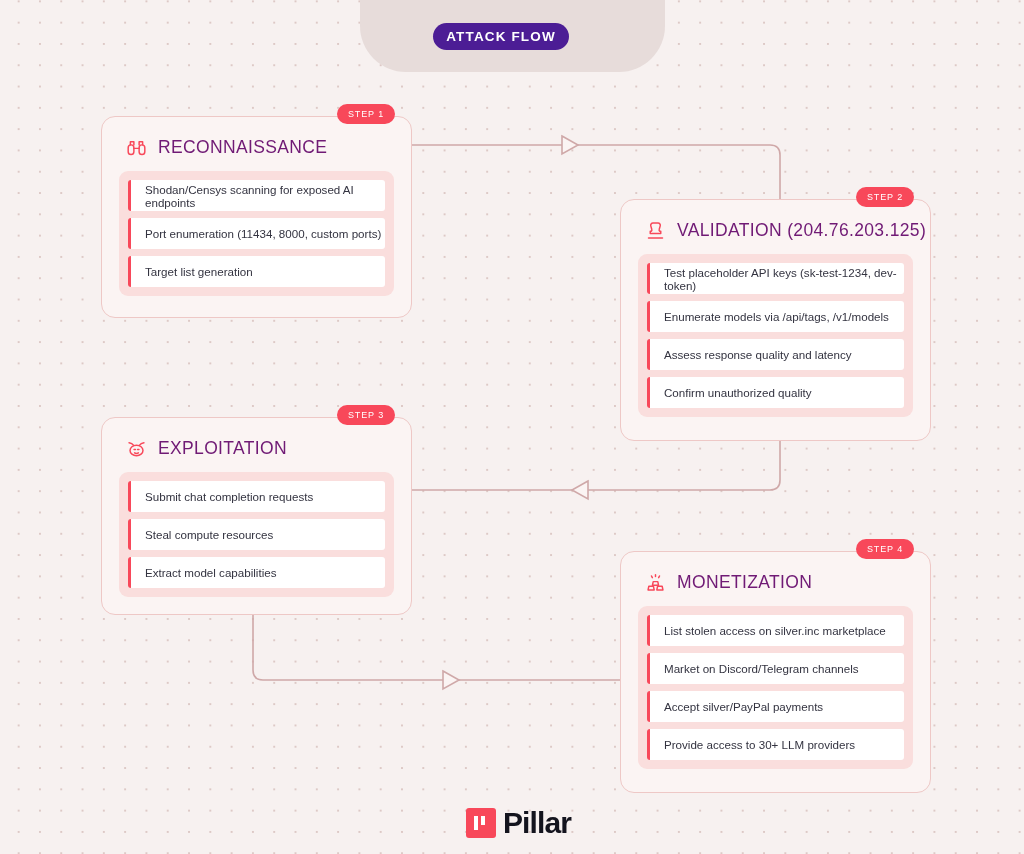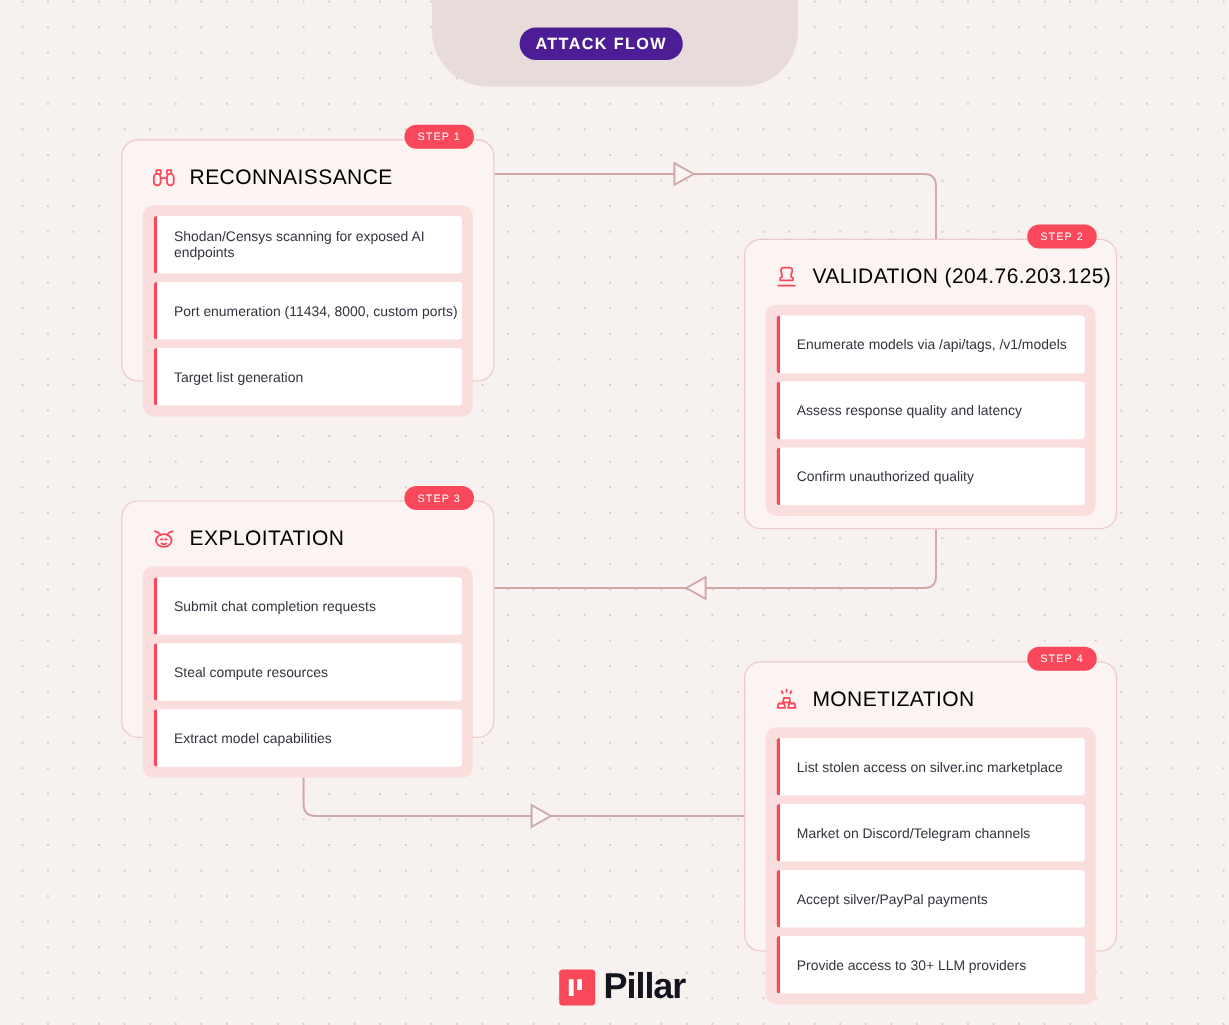"RECONNAISSANCE" .card-title { color: #000000 -> #701a75 }
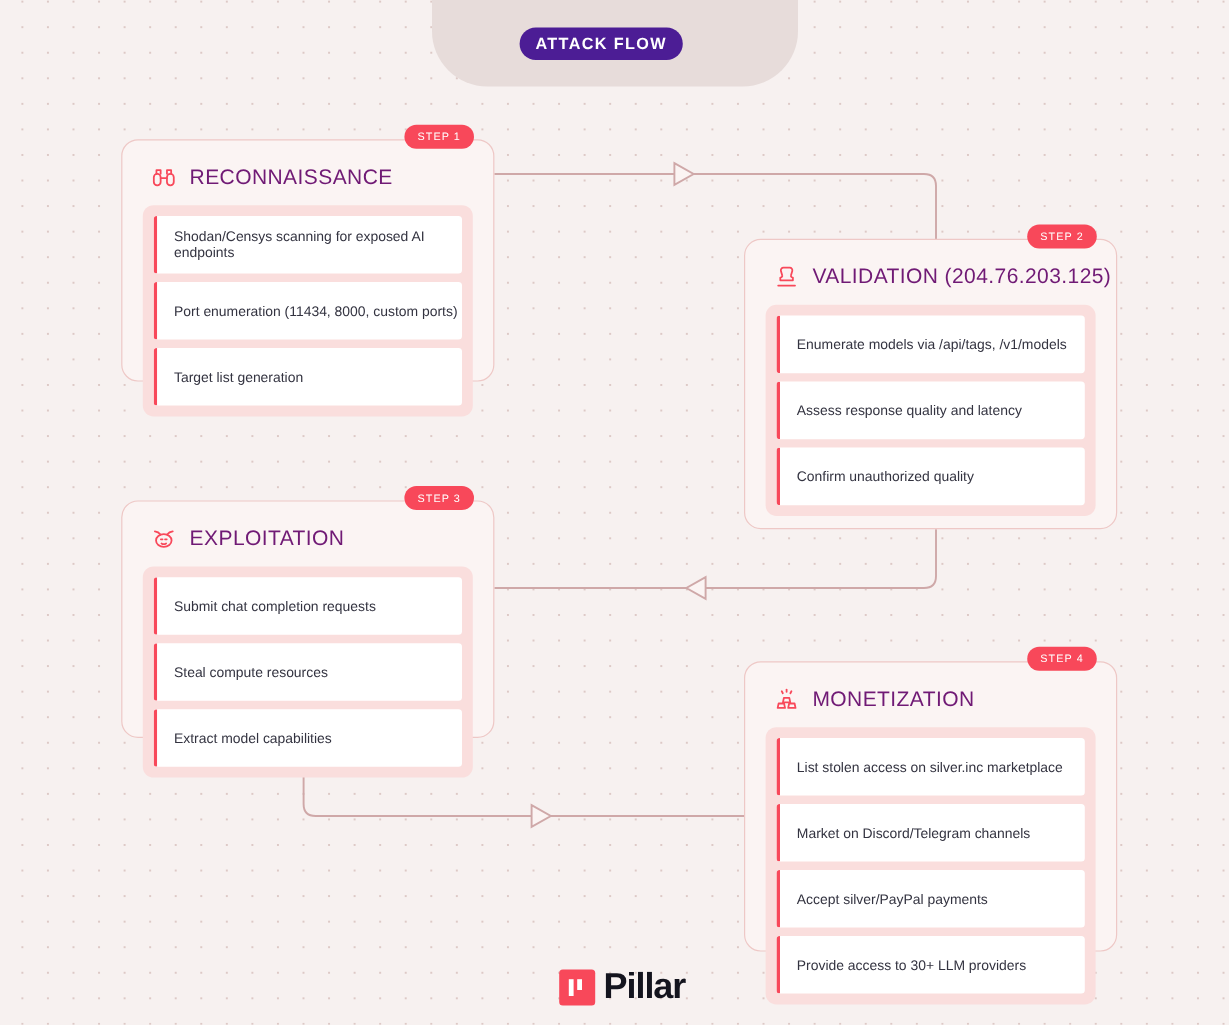"Shodan/Censys scanning for exposed AI" .item { height: 48px -> 31px }
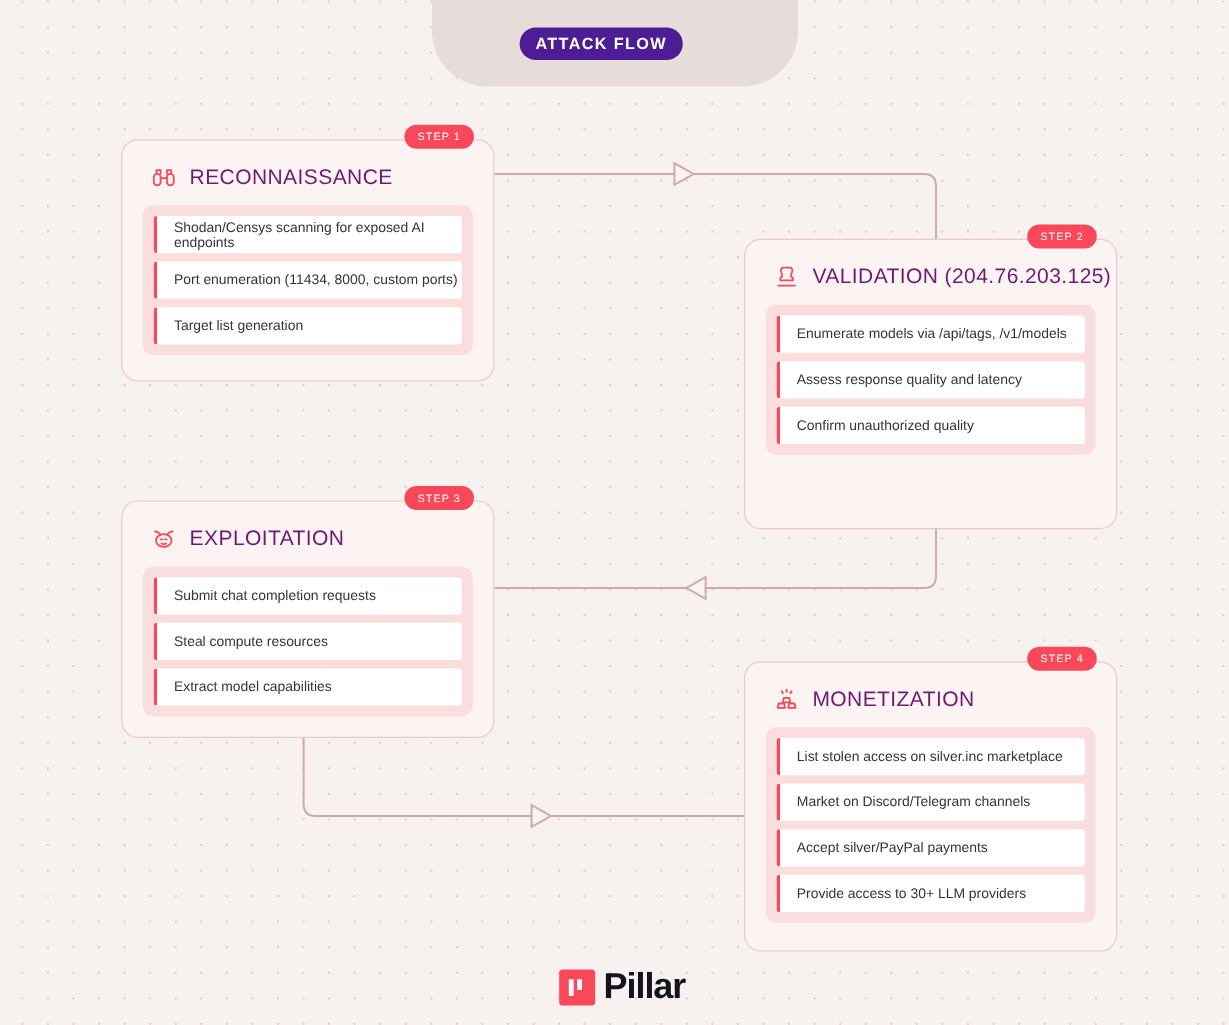"Test placeholder API keys (sk-test-1234," div.item { html: none -> <div>Test placeholder API keys (sk-test-1234, dev-token)</div> }
